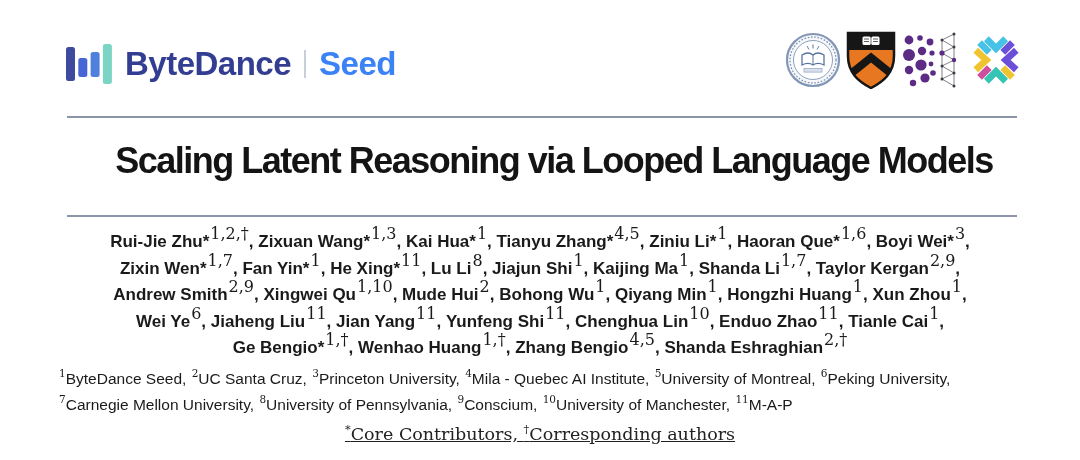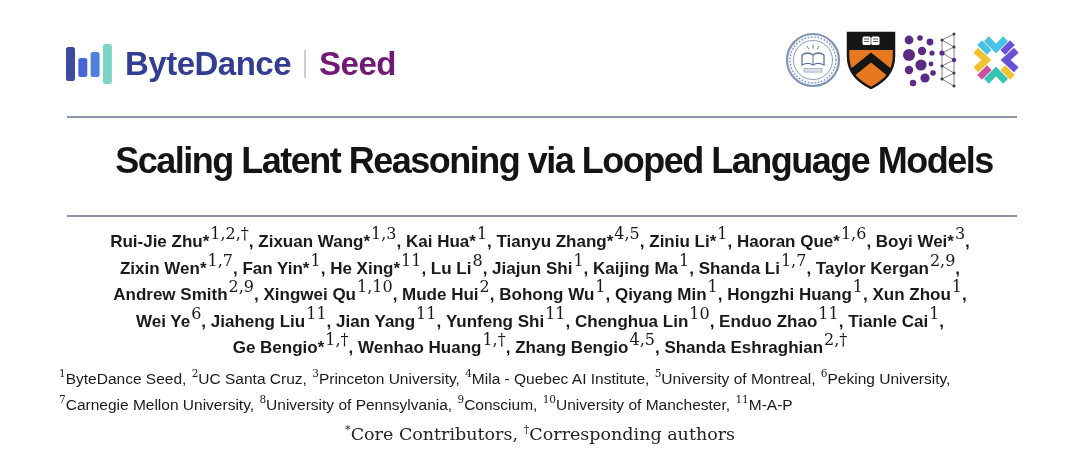"Seed" span.brand-product { color: #701a75 -> #3b82f6 }
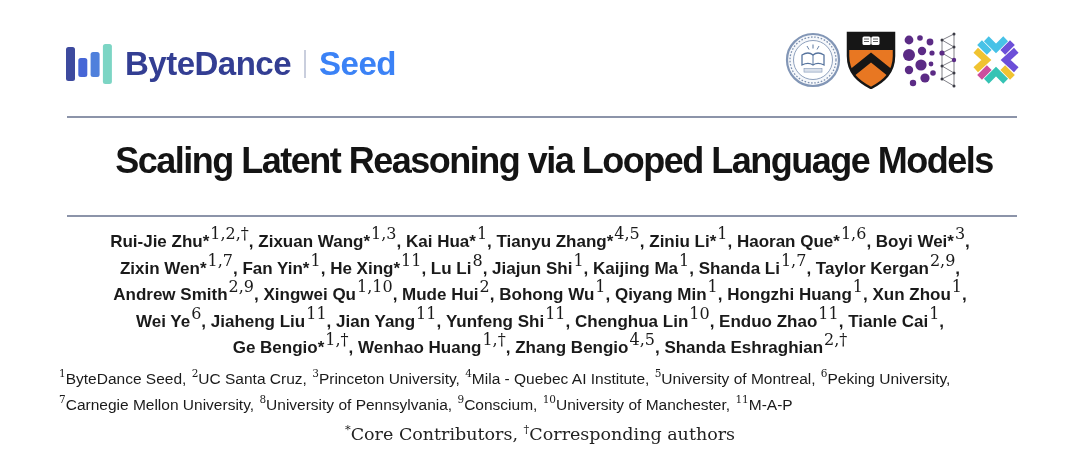"*Core Contributors, †Corresponding" .footnote { text-decoration: none -> underline }
